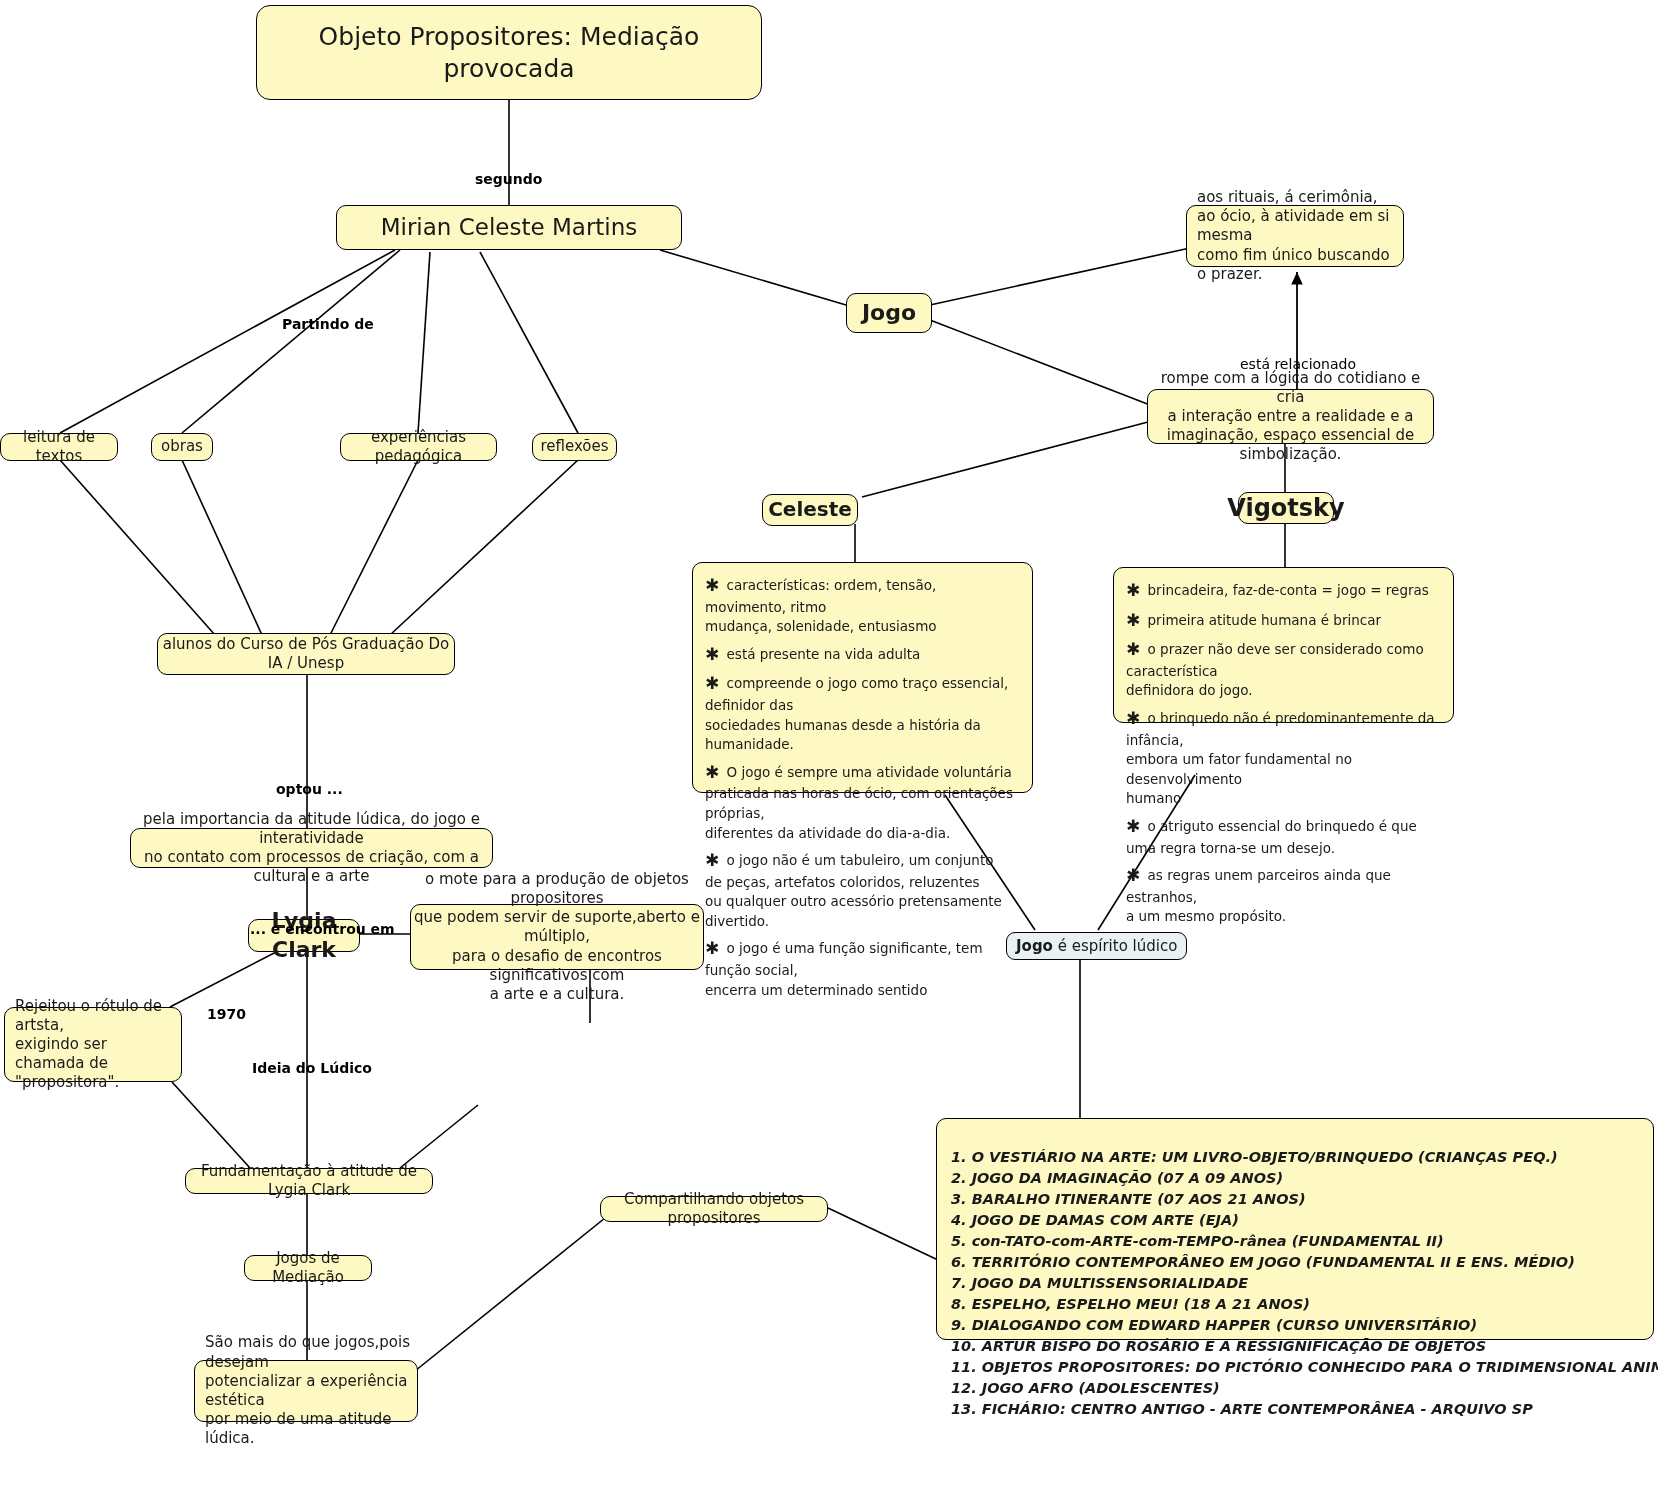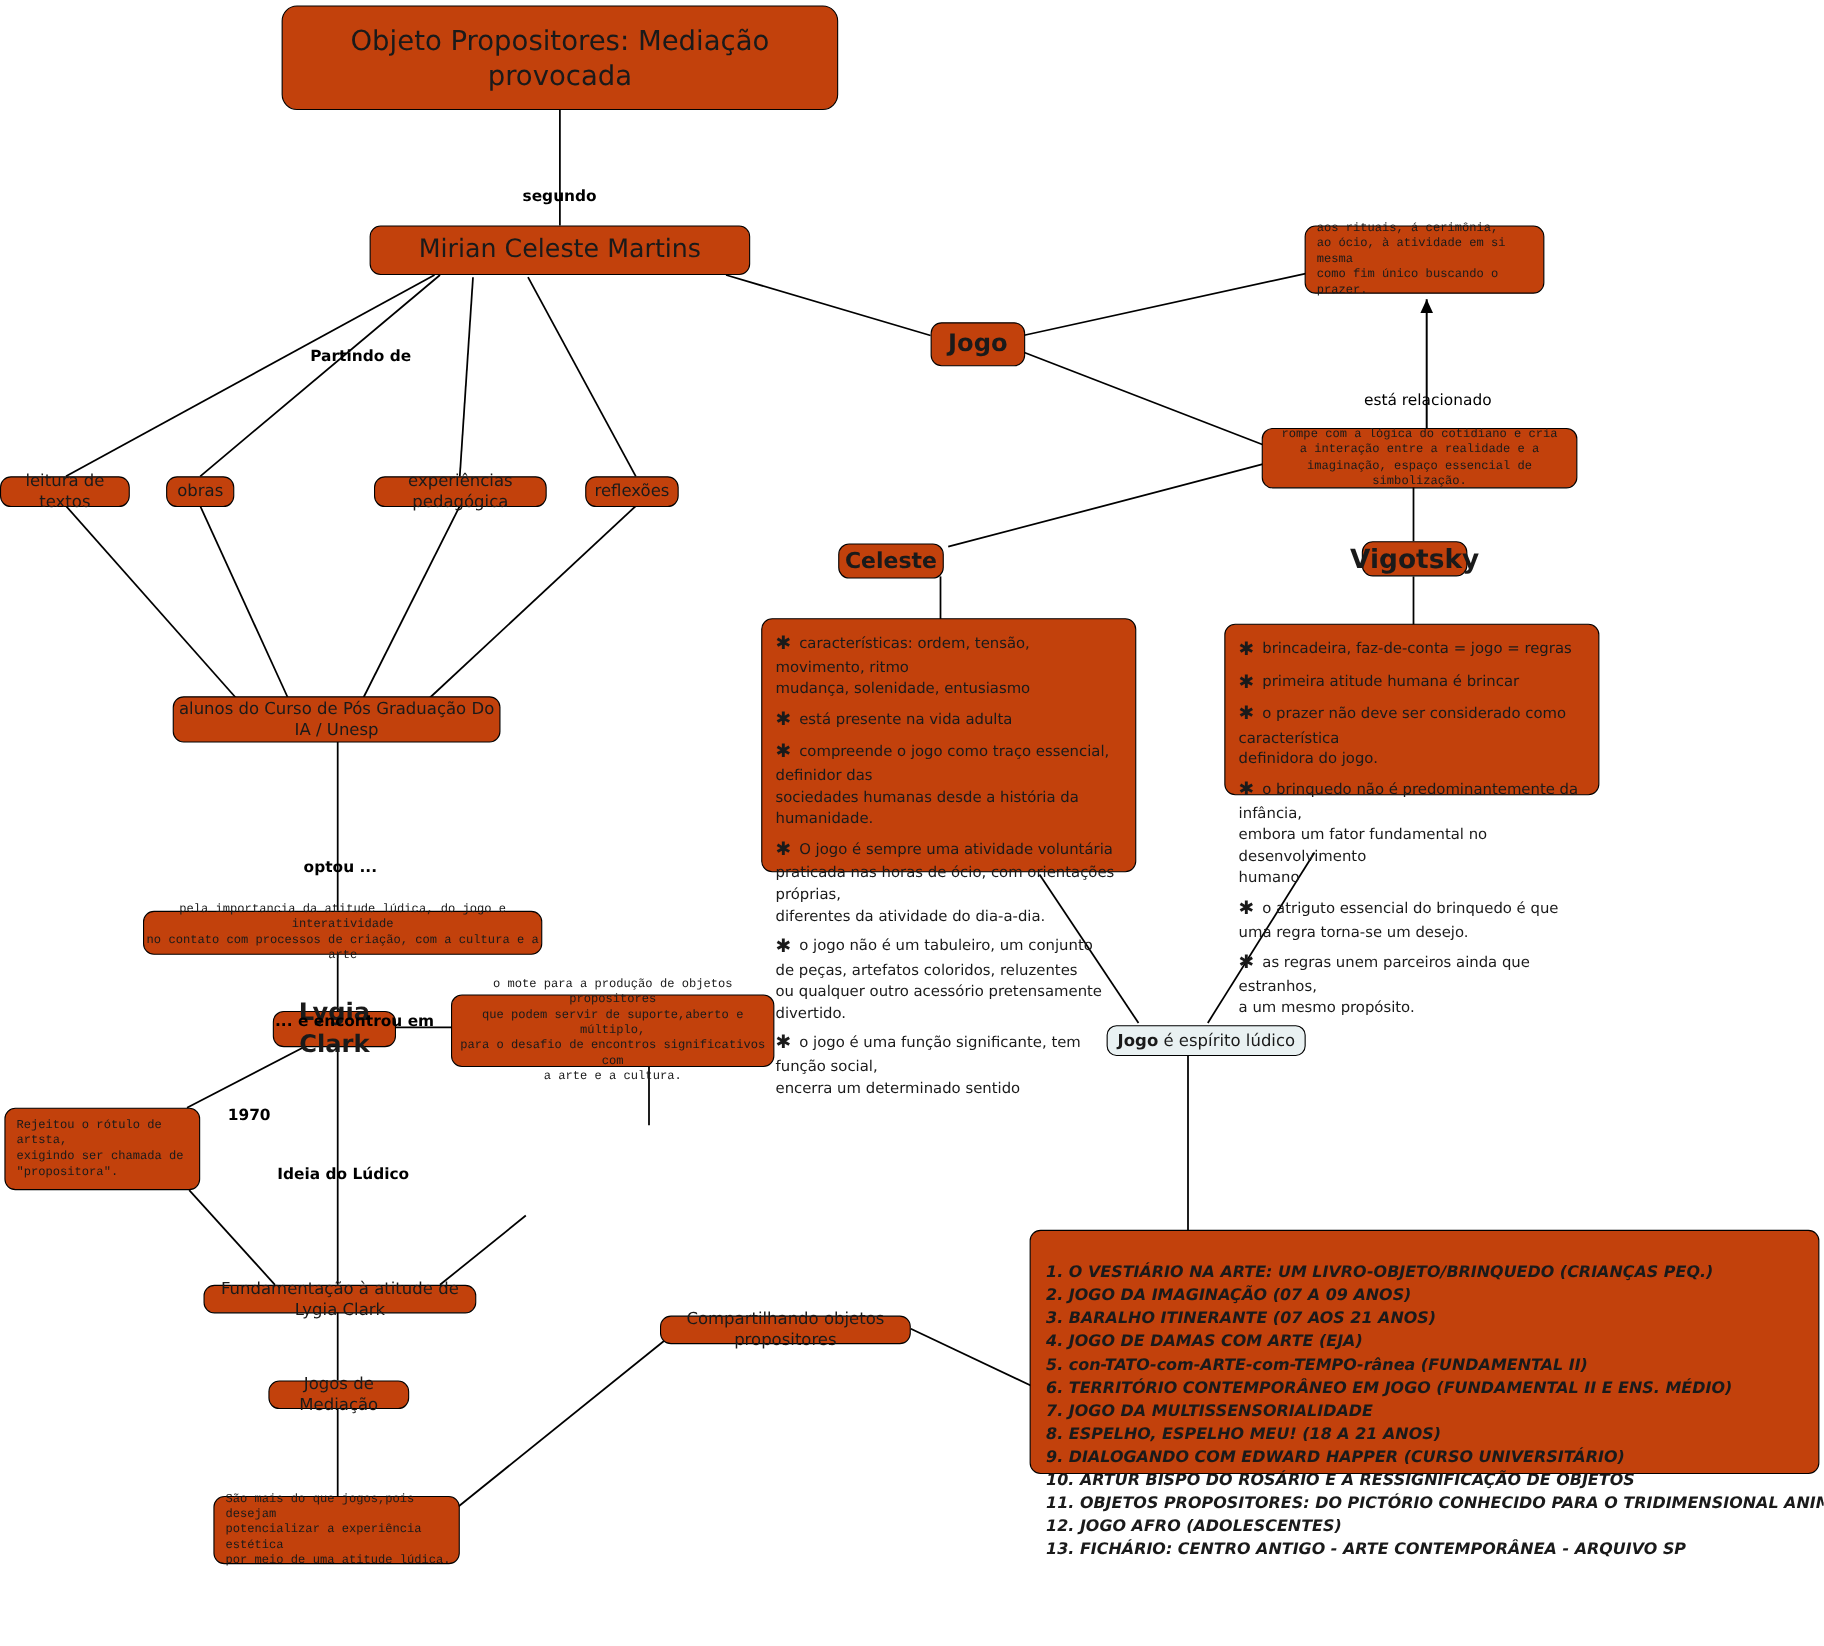"Objeto Propositores: Mediação provocada" .node { background: #c2410c -> #fef9c3 }
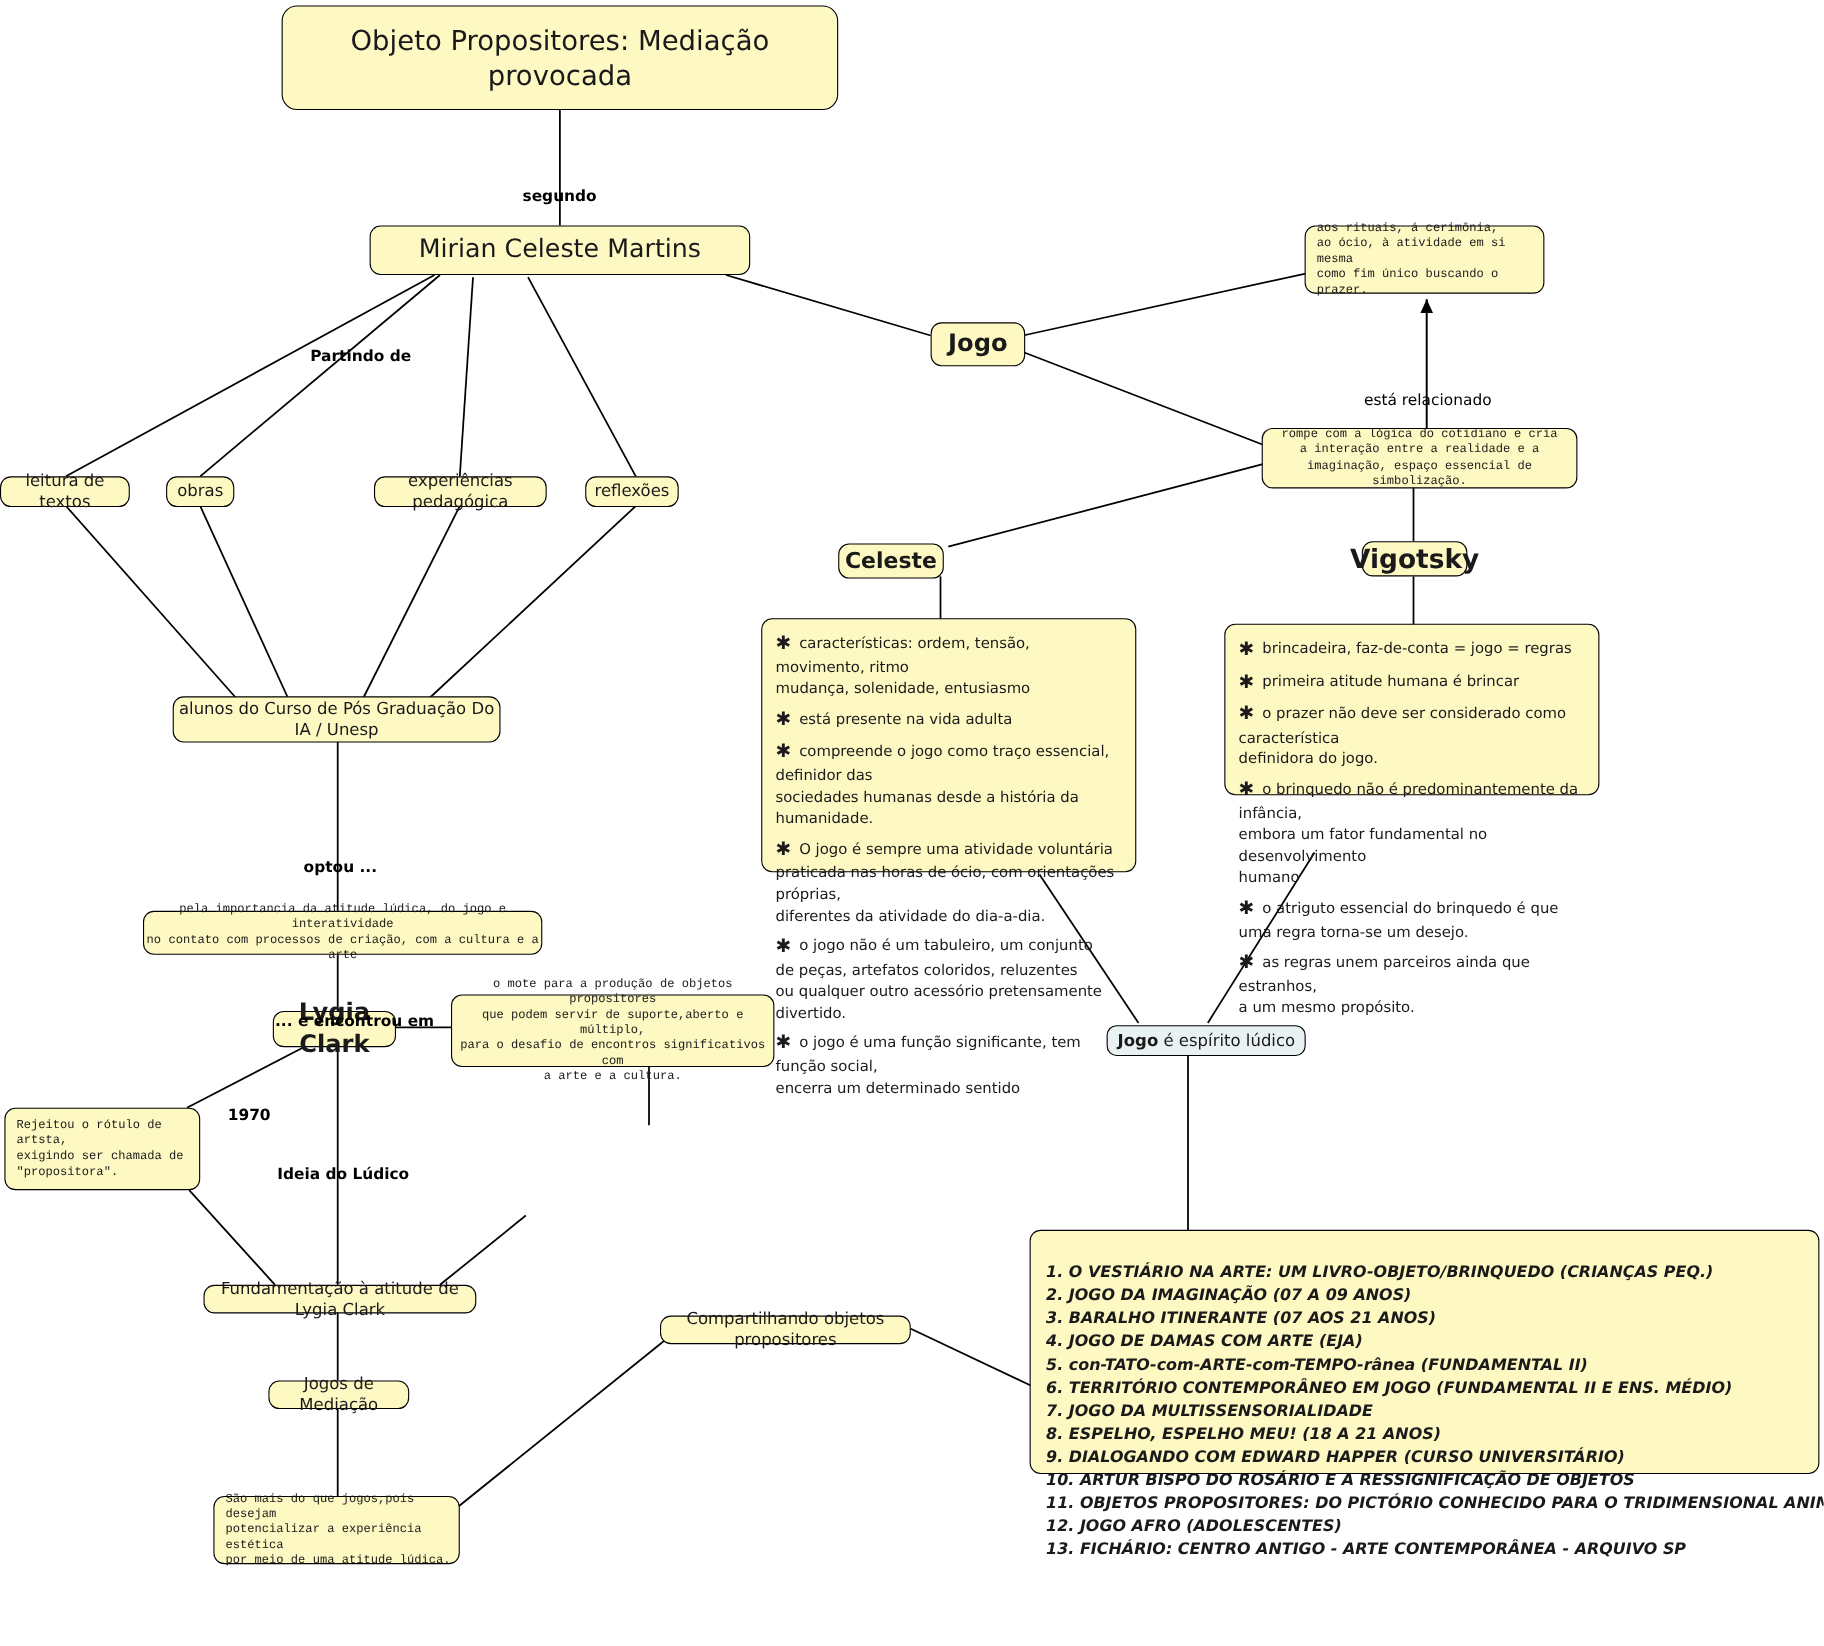"aos rituais, á cerimônia," .plain-node { font-family: Liberation Mono, monospace -> none; font-size: 11px -> 15px }
